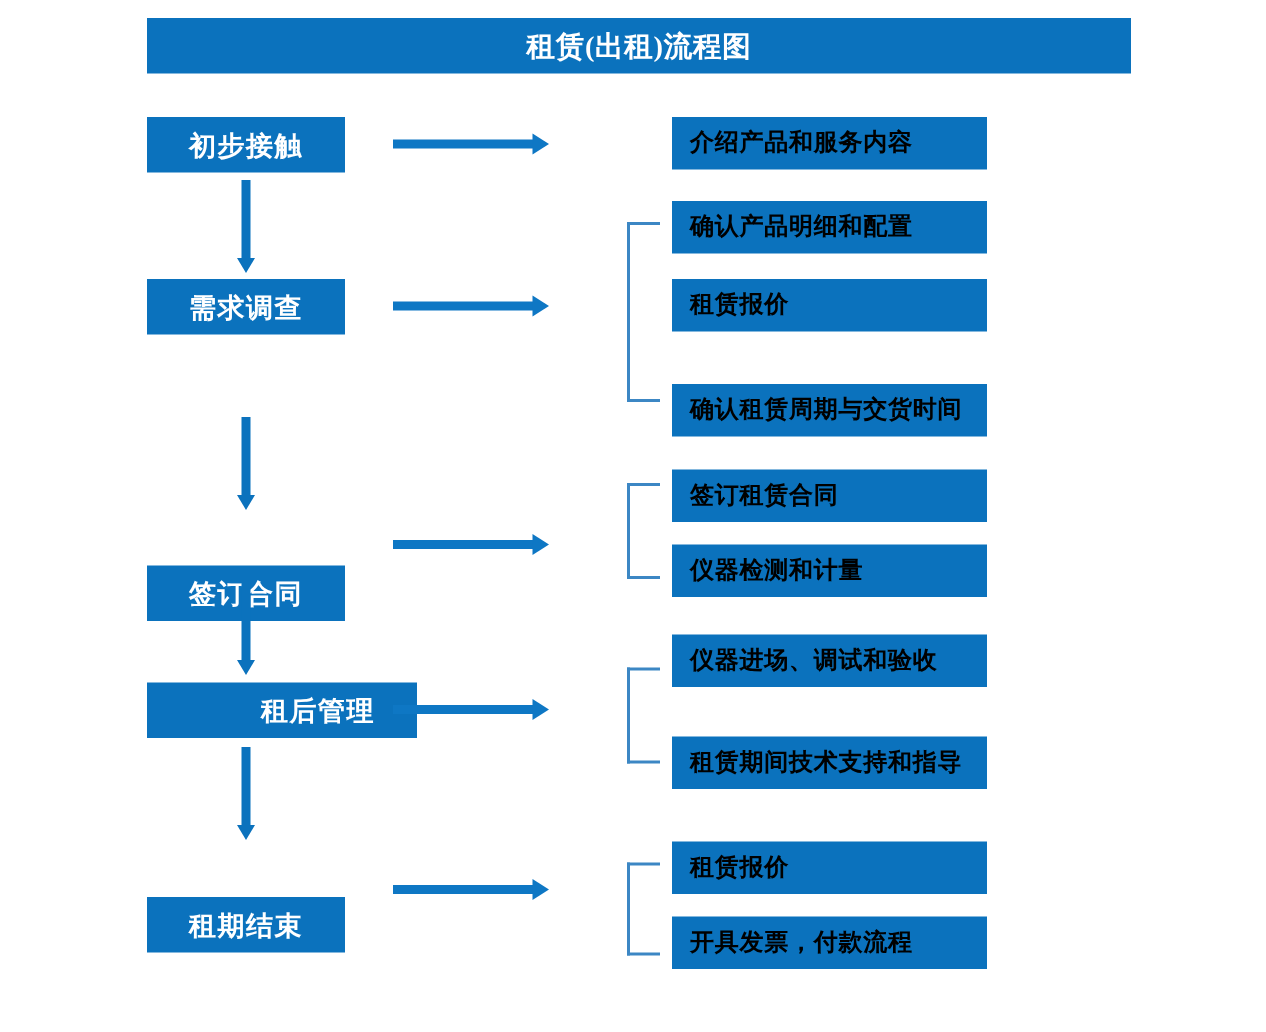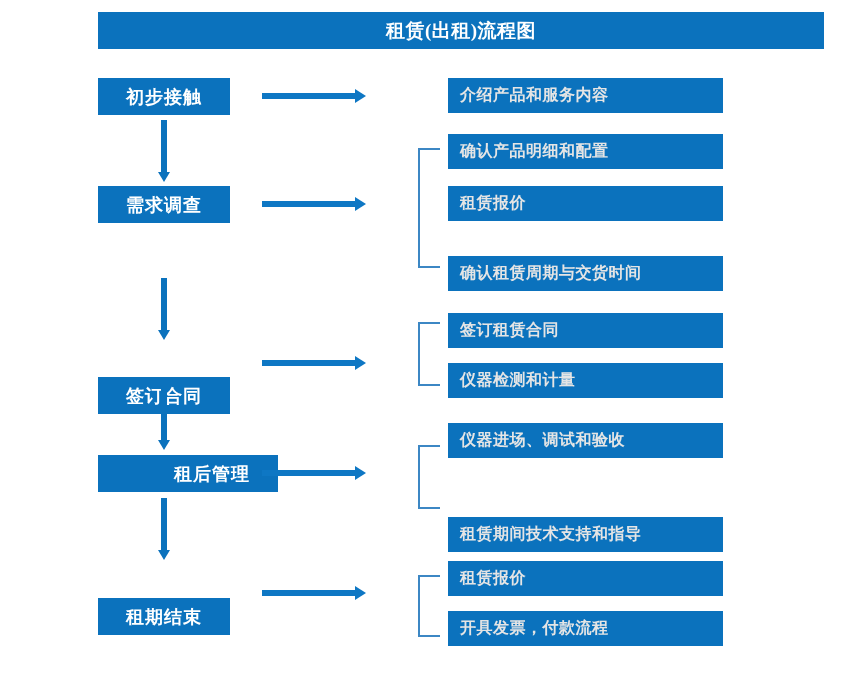"租赁(出租)流程图" .title-bar { width: 726px -> 656px }
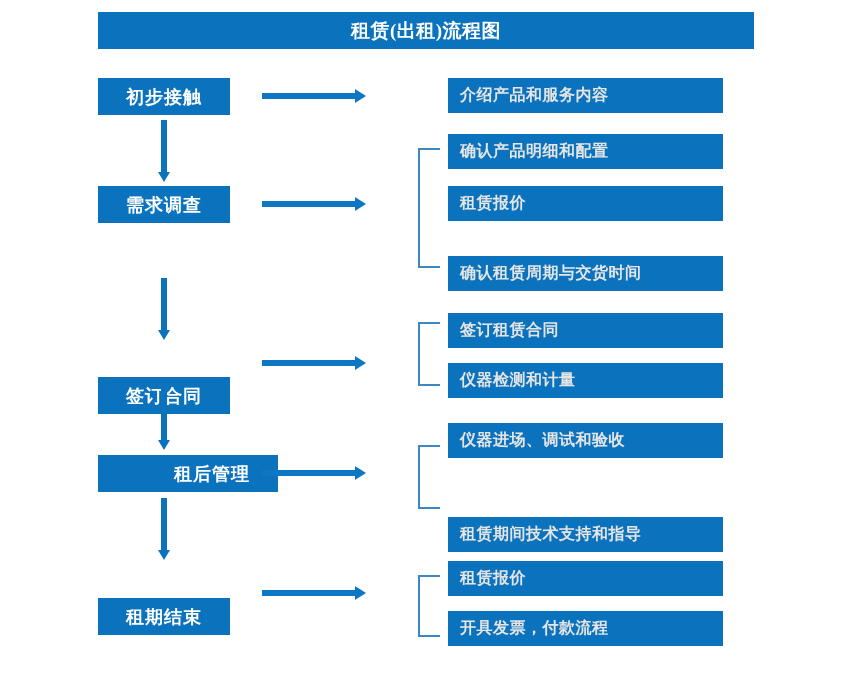"介绍产品和服务内容" .detail-box { color: #e5e5e5 -> #000000; width: 275px -> 210px }
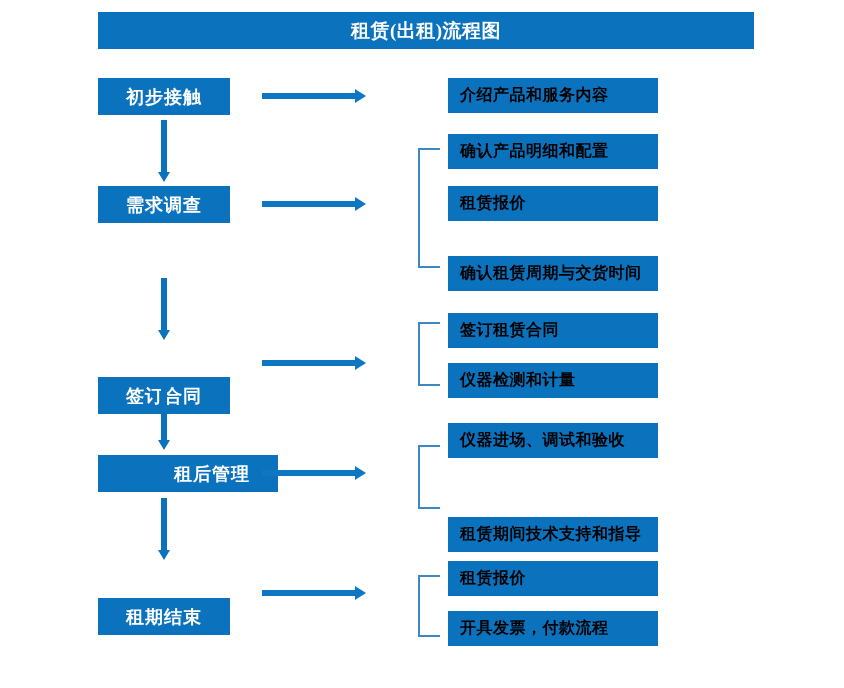"租赁期间技术支持和指导" div.detail-box { top: 517px -> 491px }
